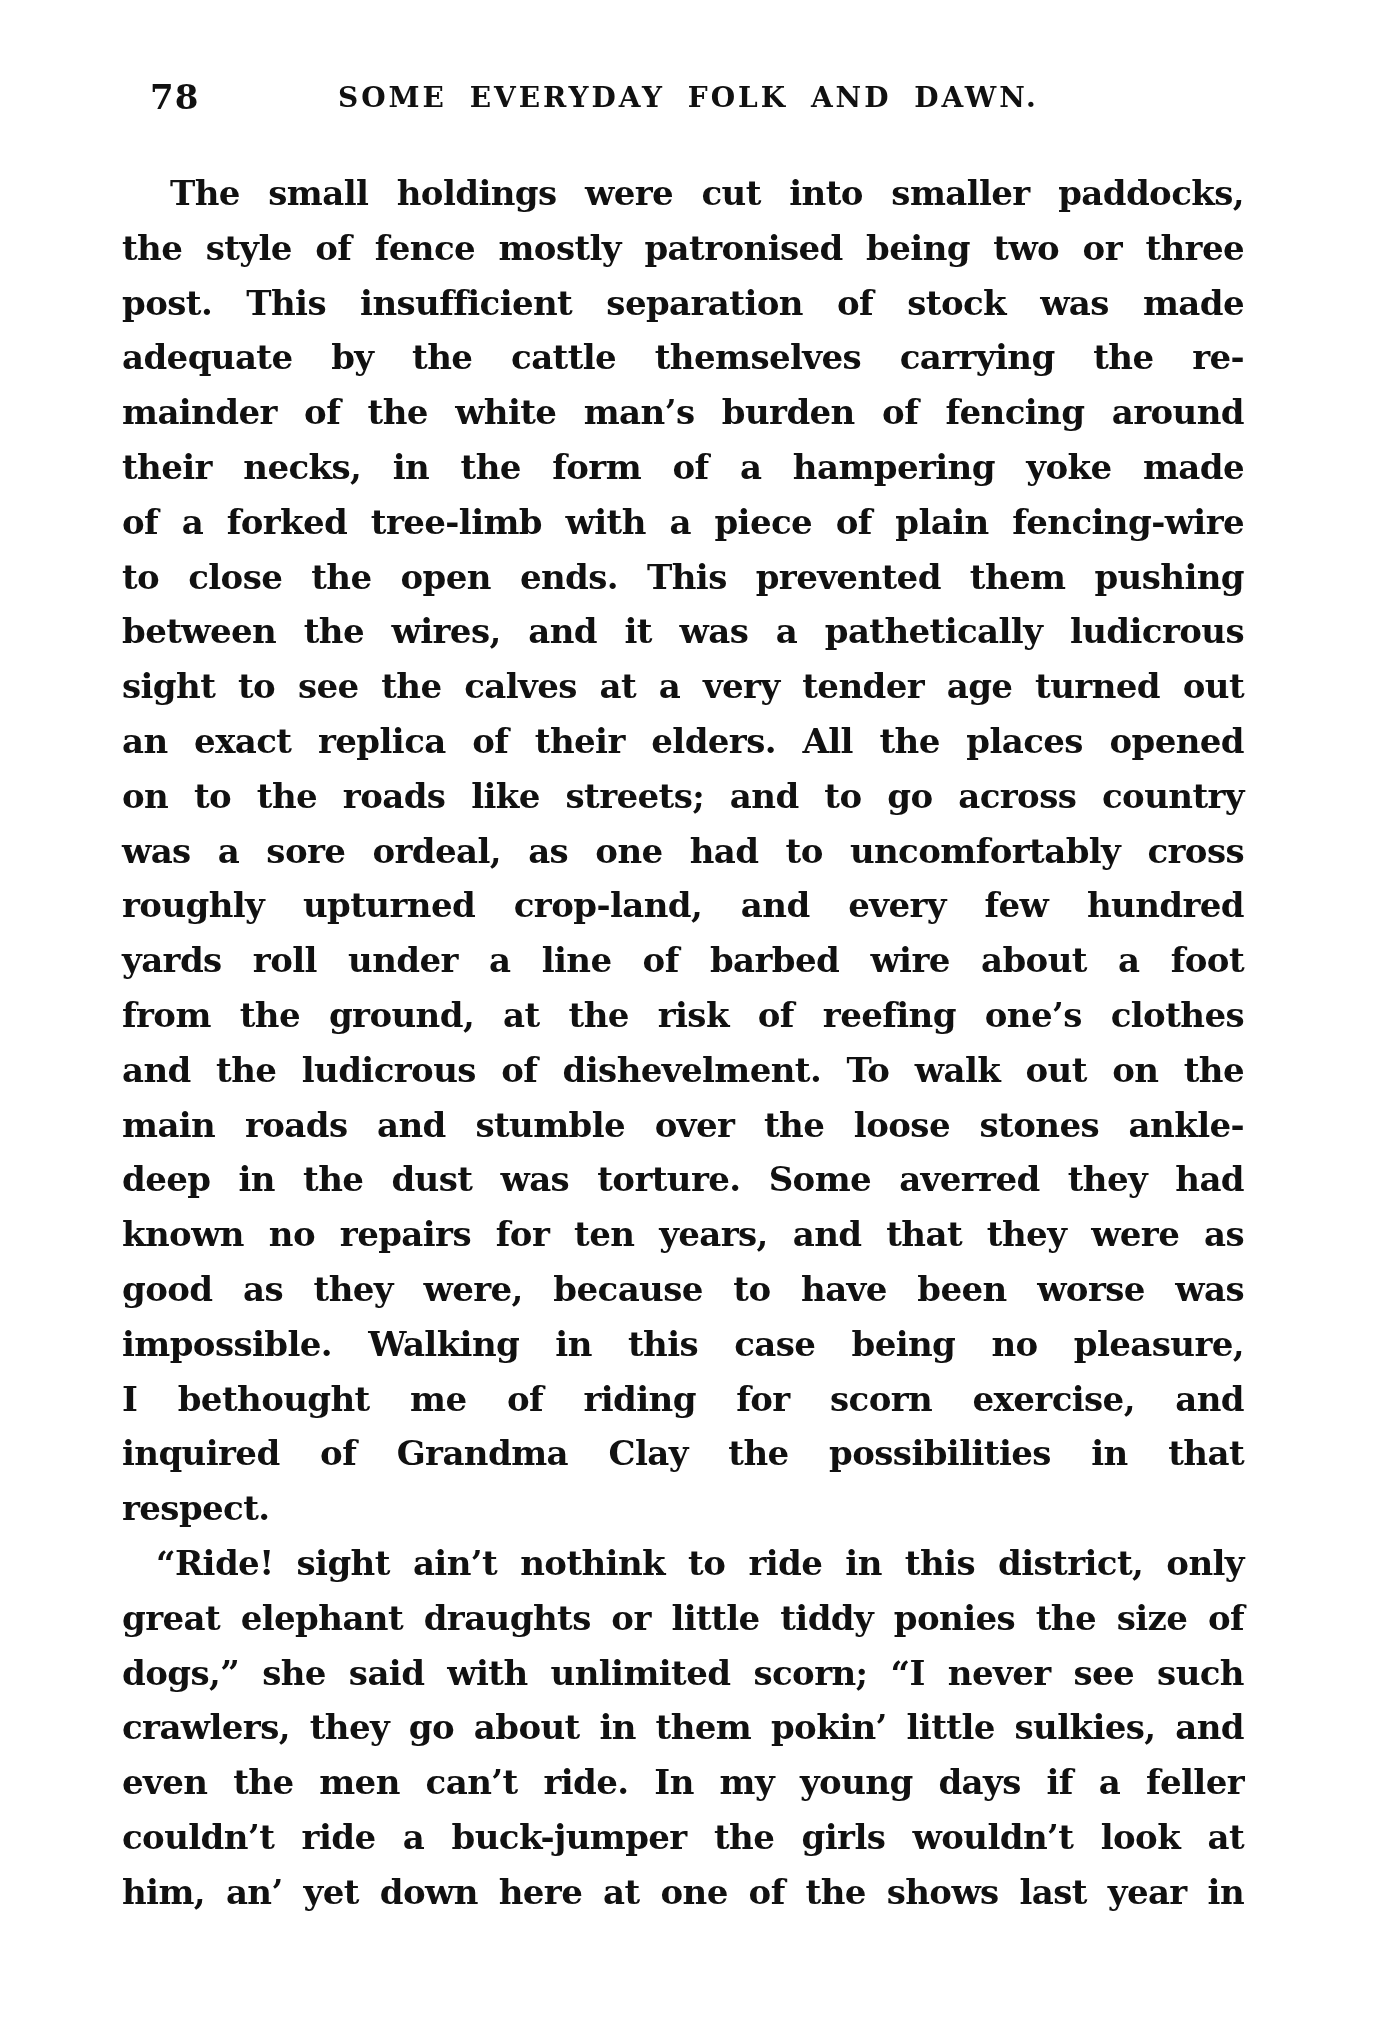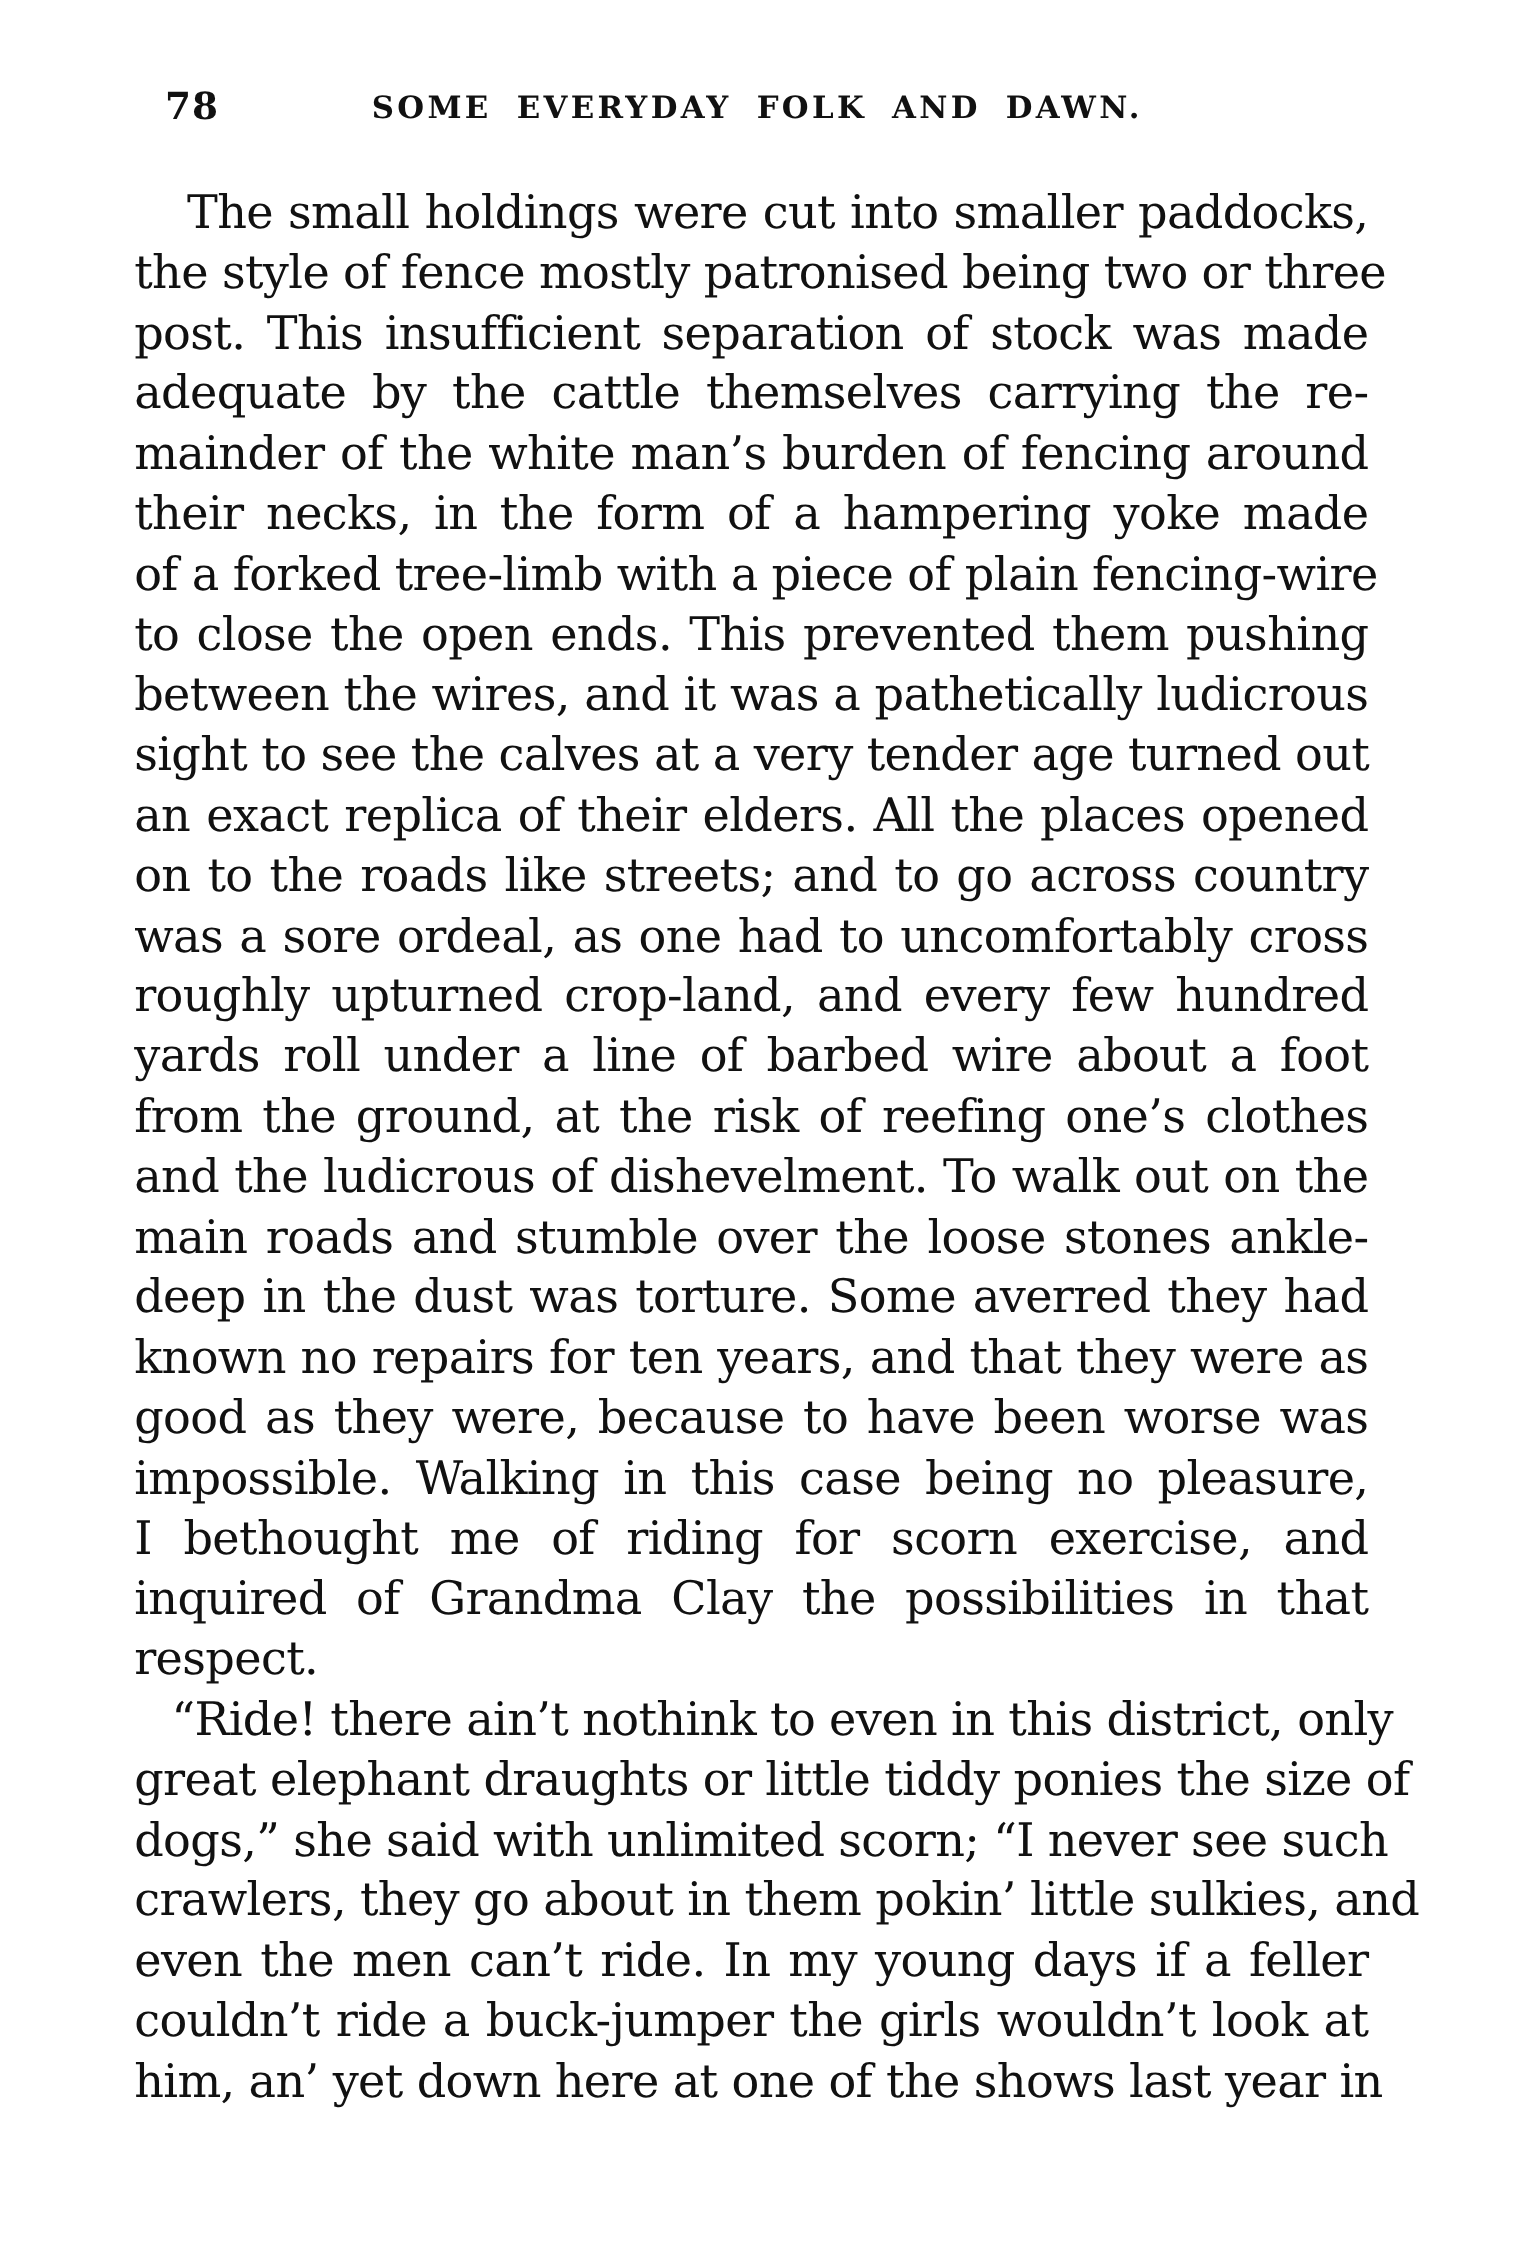"The small holdings were cut" .line { font-size: 42px -> 34px; font-weight: normal -> bold }
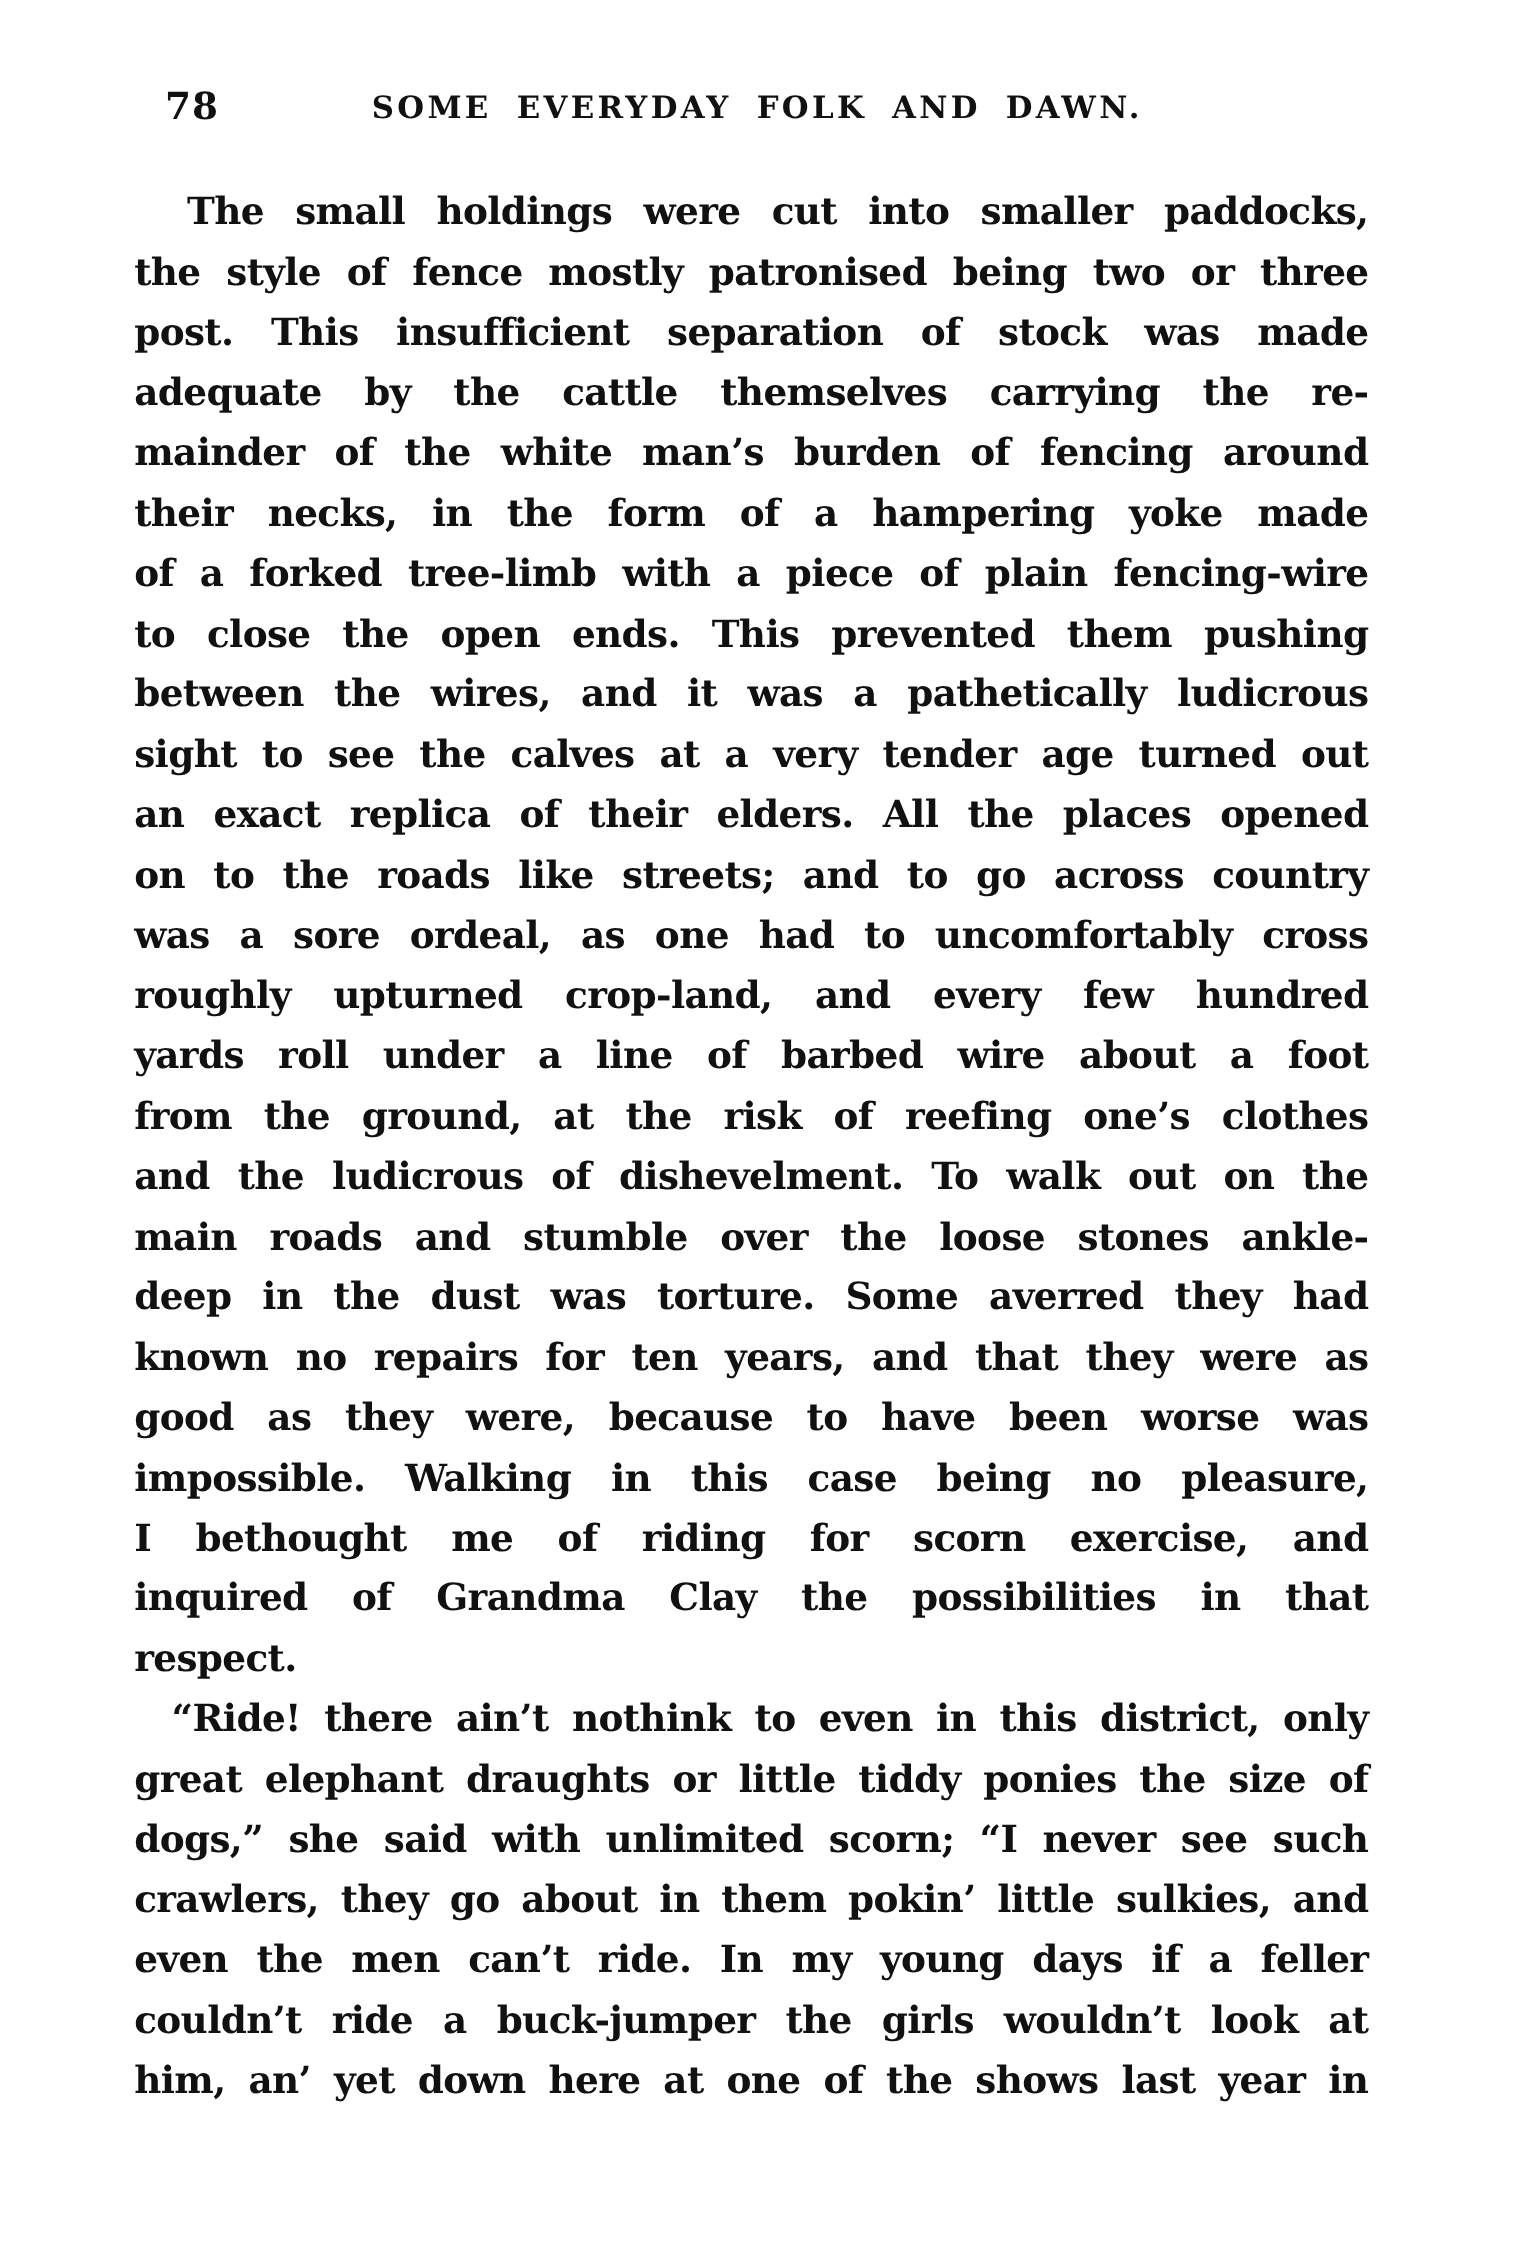"“Ride! there ain’t nothink to" span.line { text: there ain’t nothink to even -> sight ain’t nothink to ride }
